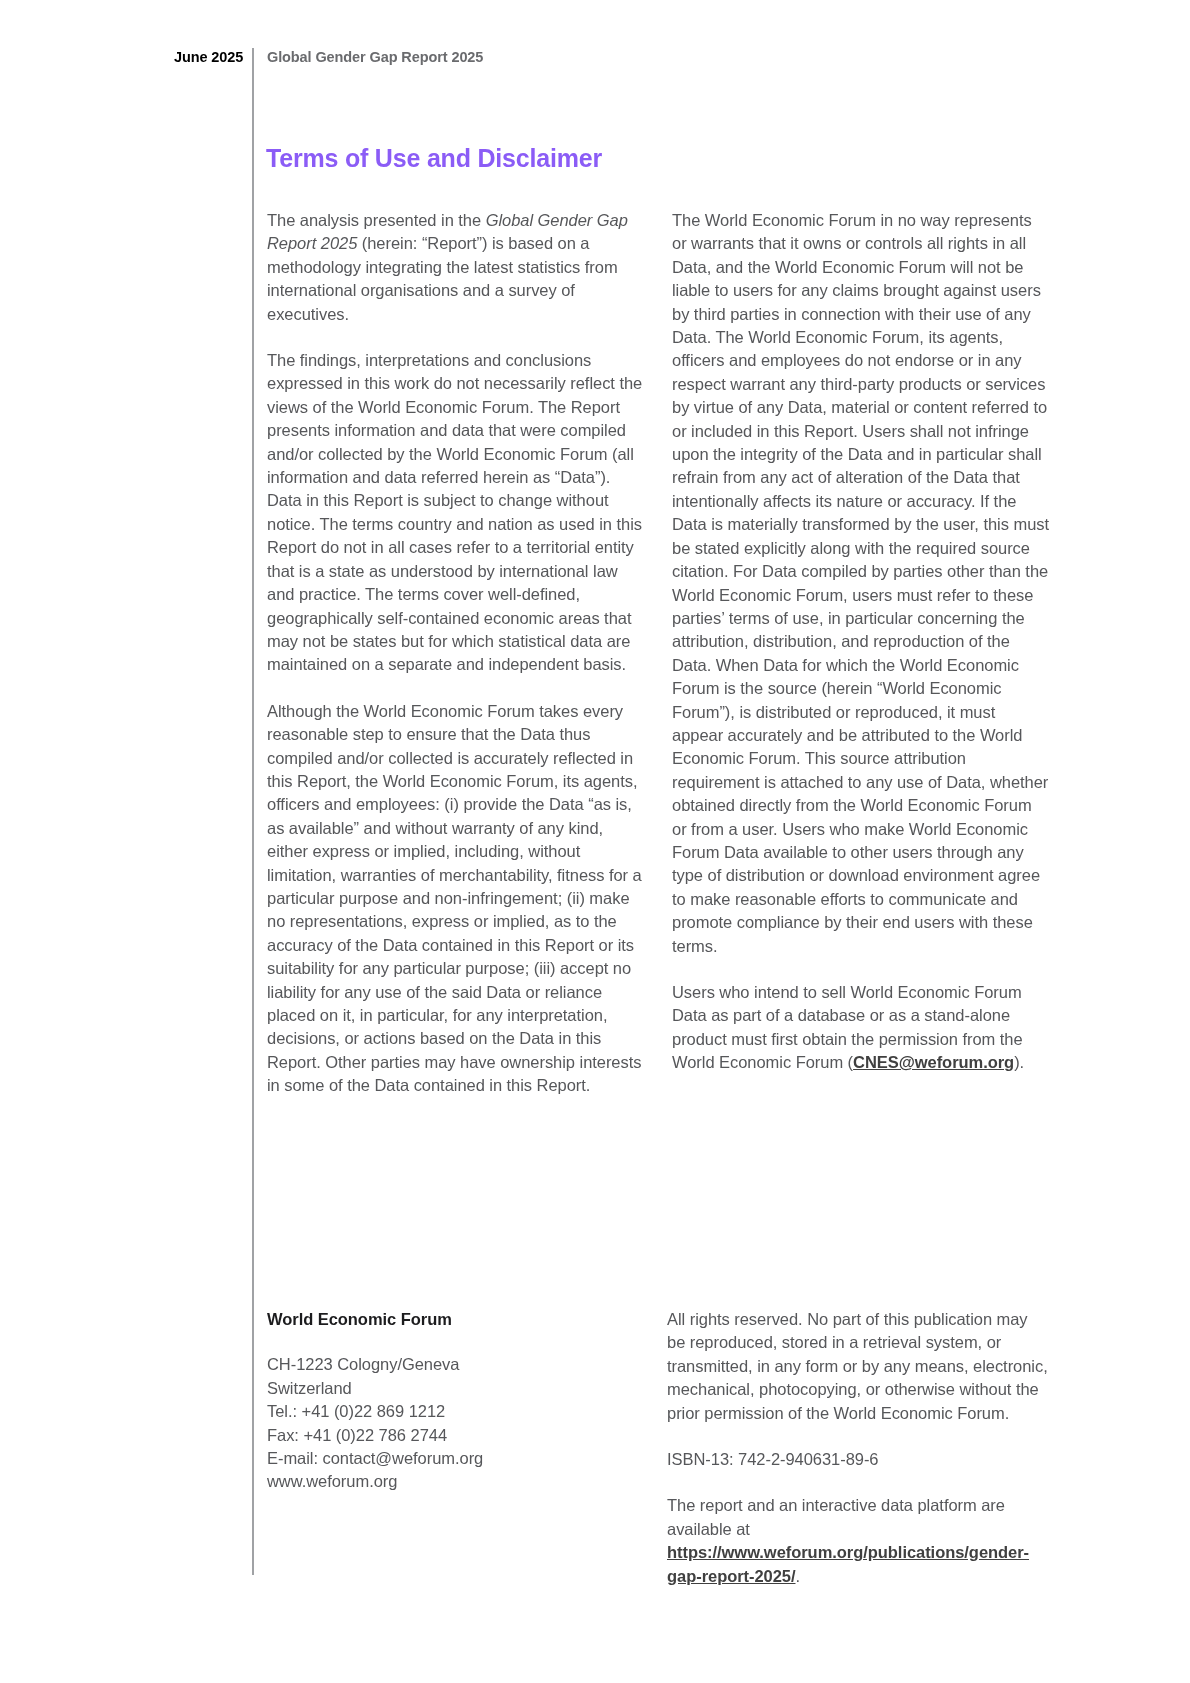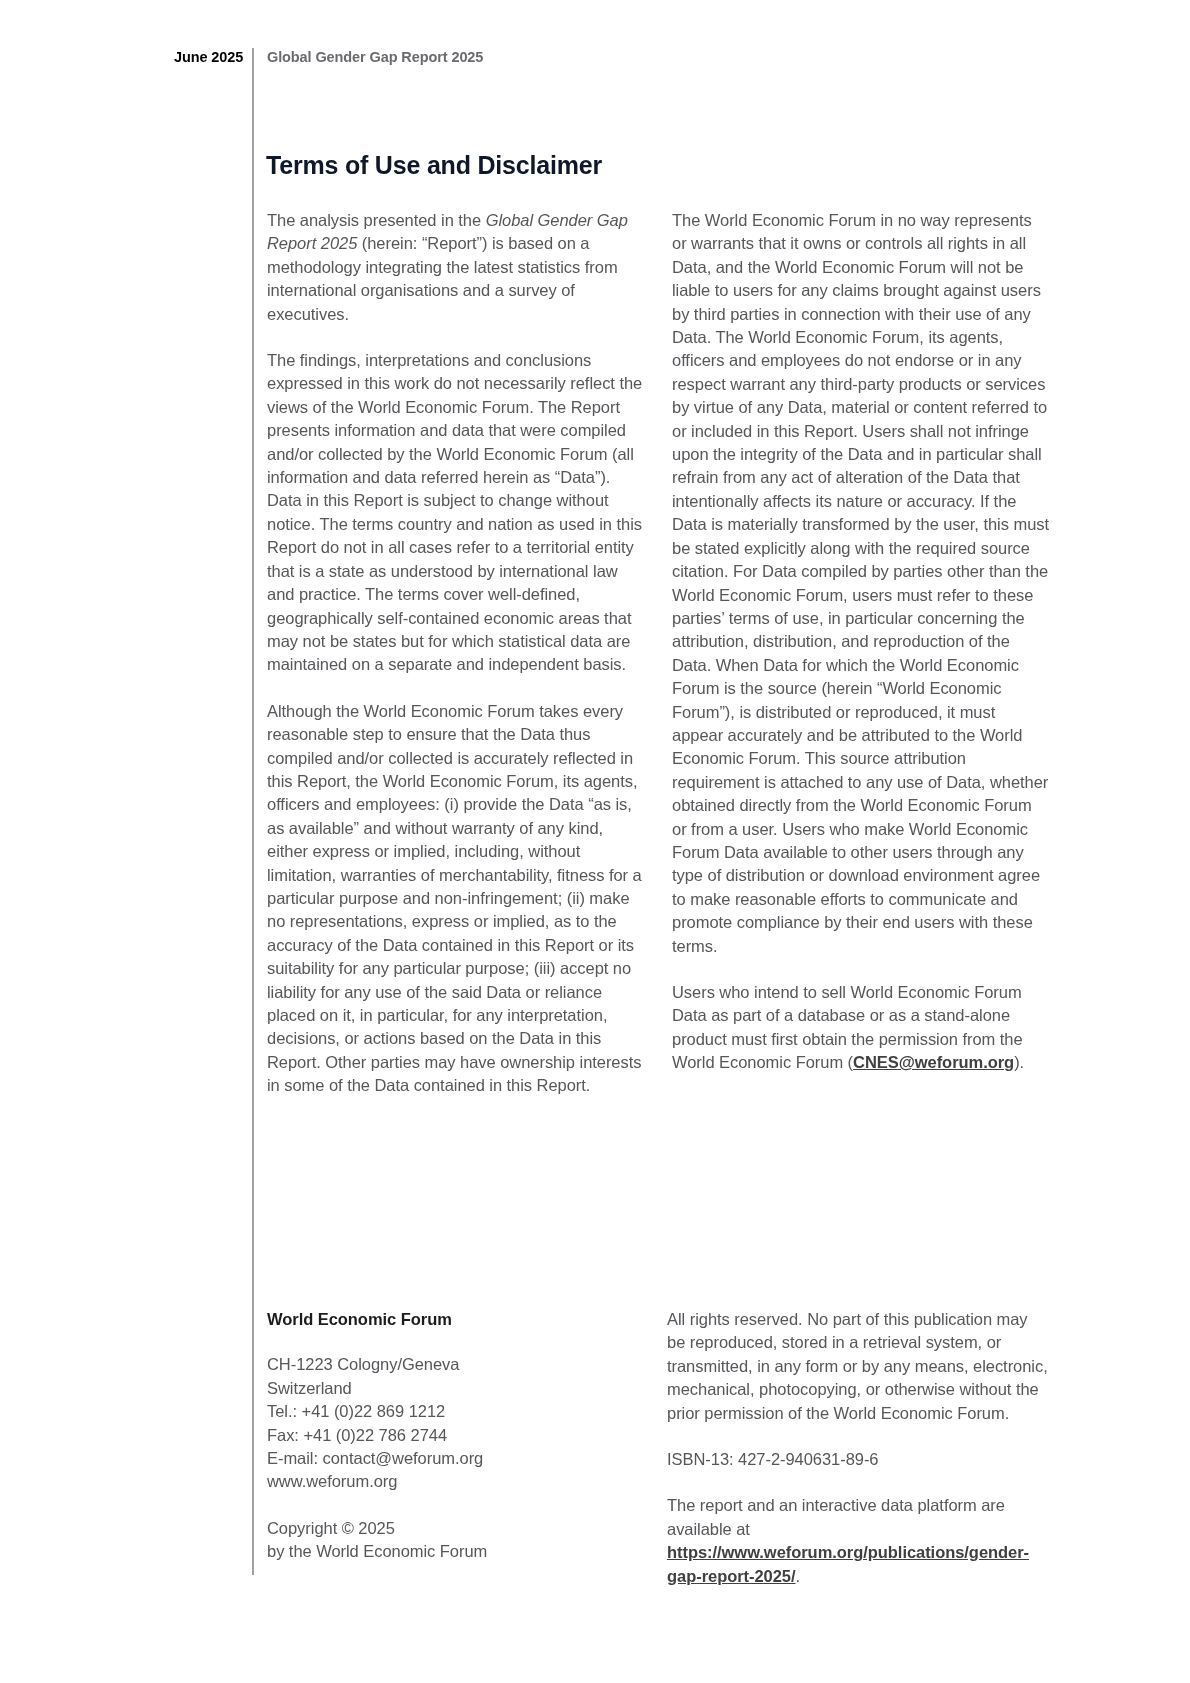"Terms of Use and Disclaimer" .page-title { color: #0f172a -> #8b5cf6; top: 151px -> 144px }
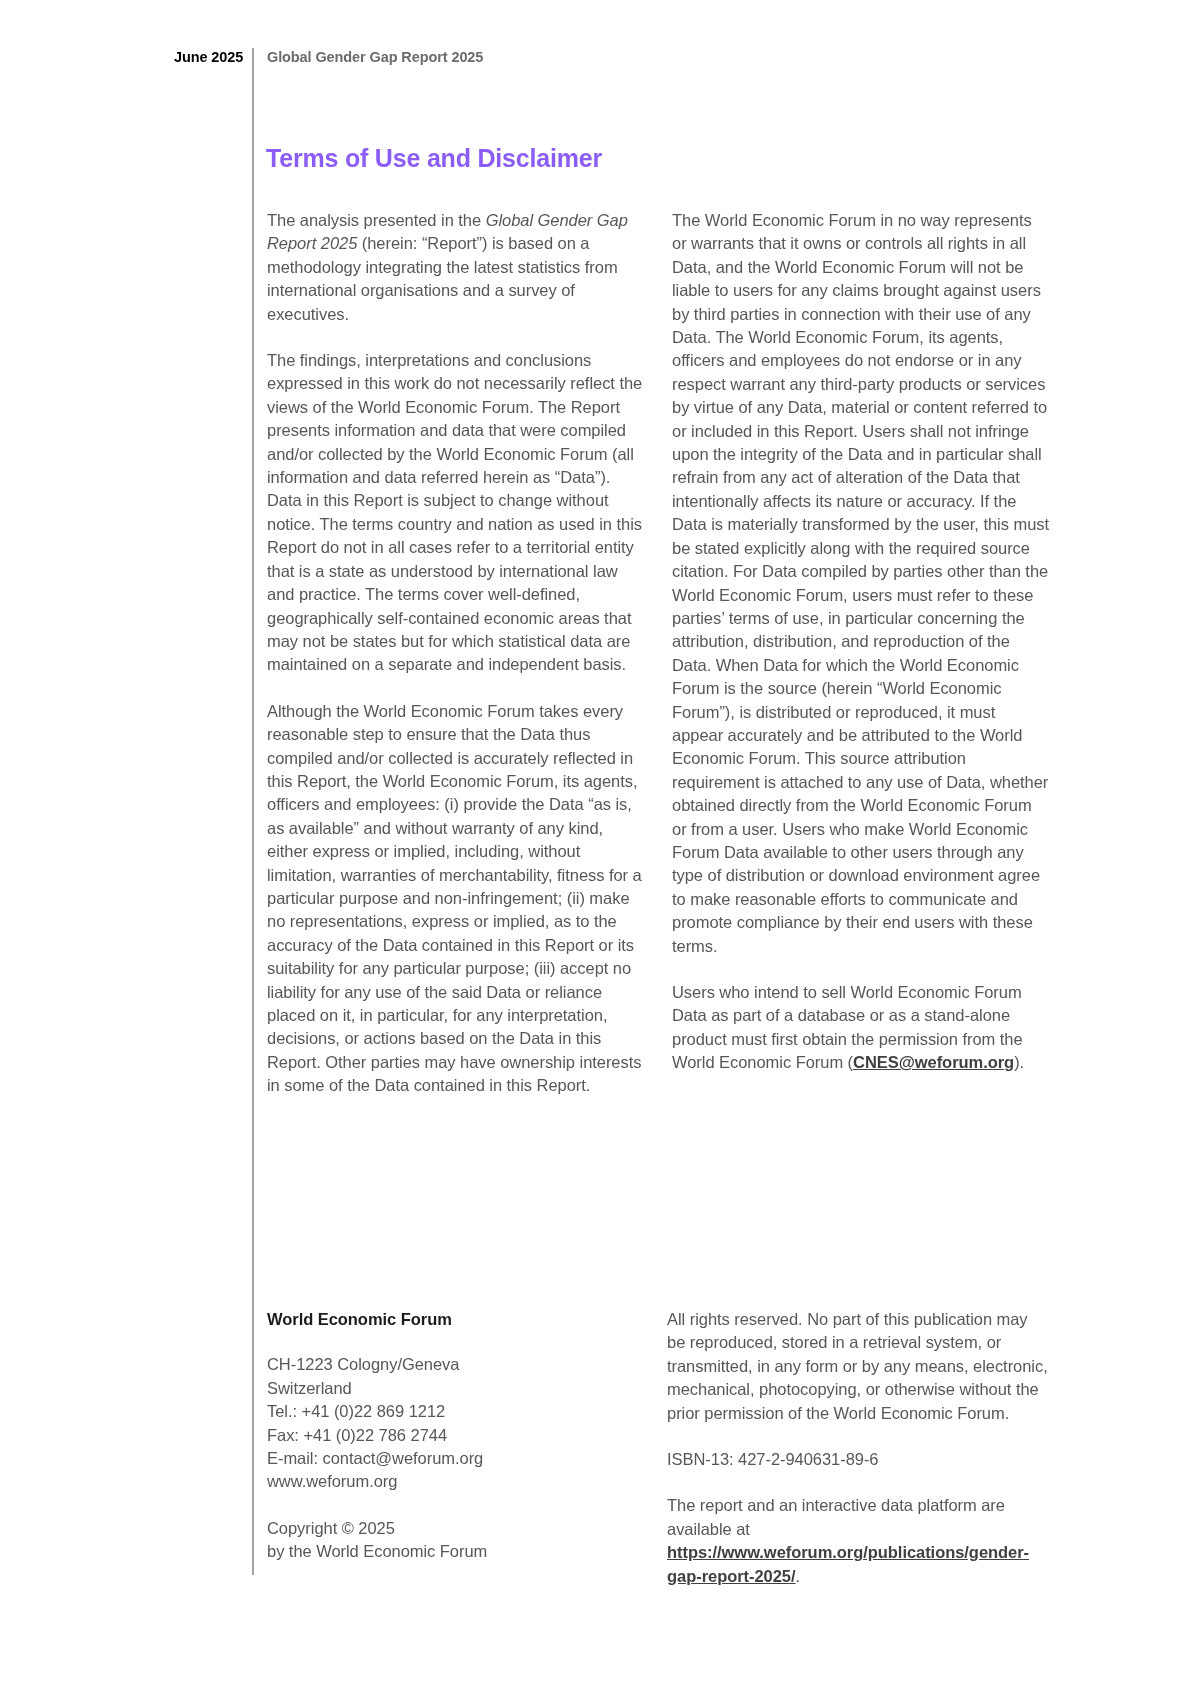"ISBN-13: 427-2-940631-89-6" p { text: 427-2-940631-89-6 -> 742-2-940631-89-6 }
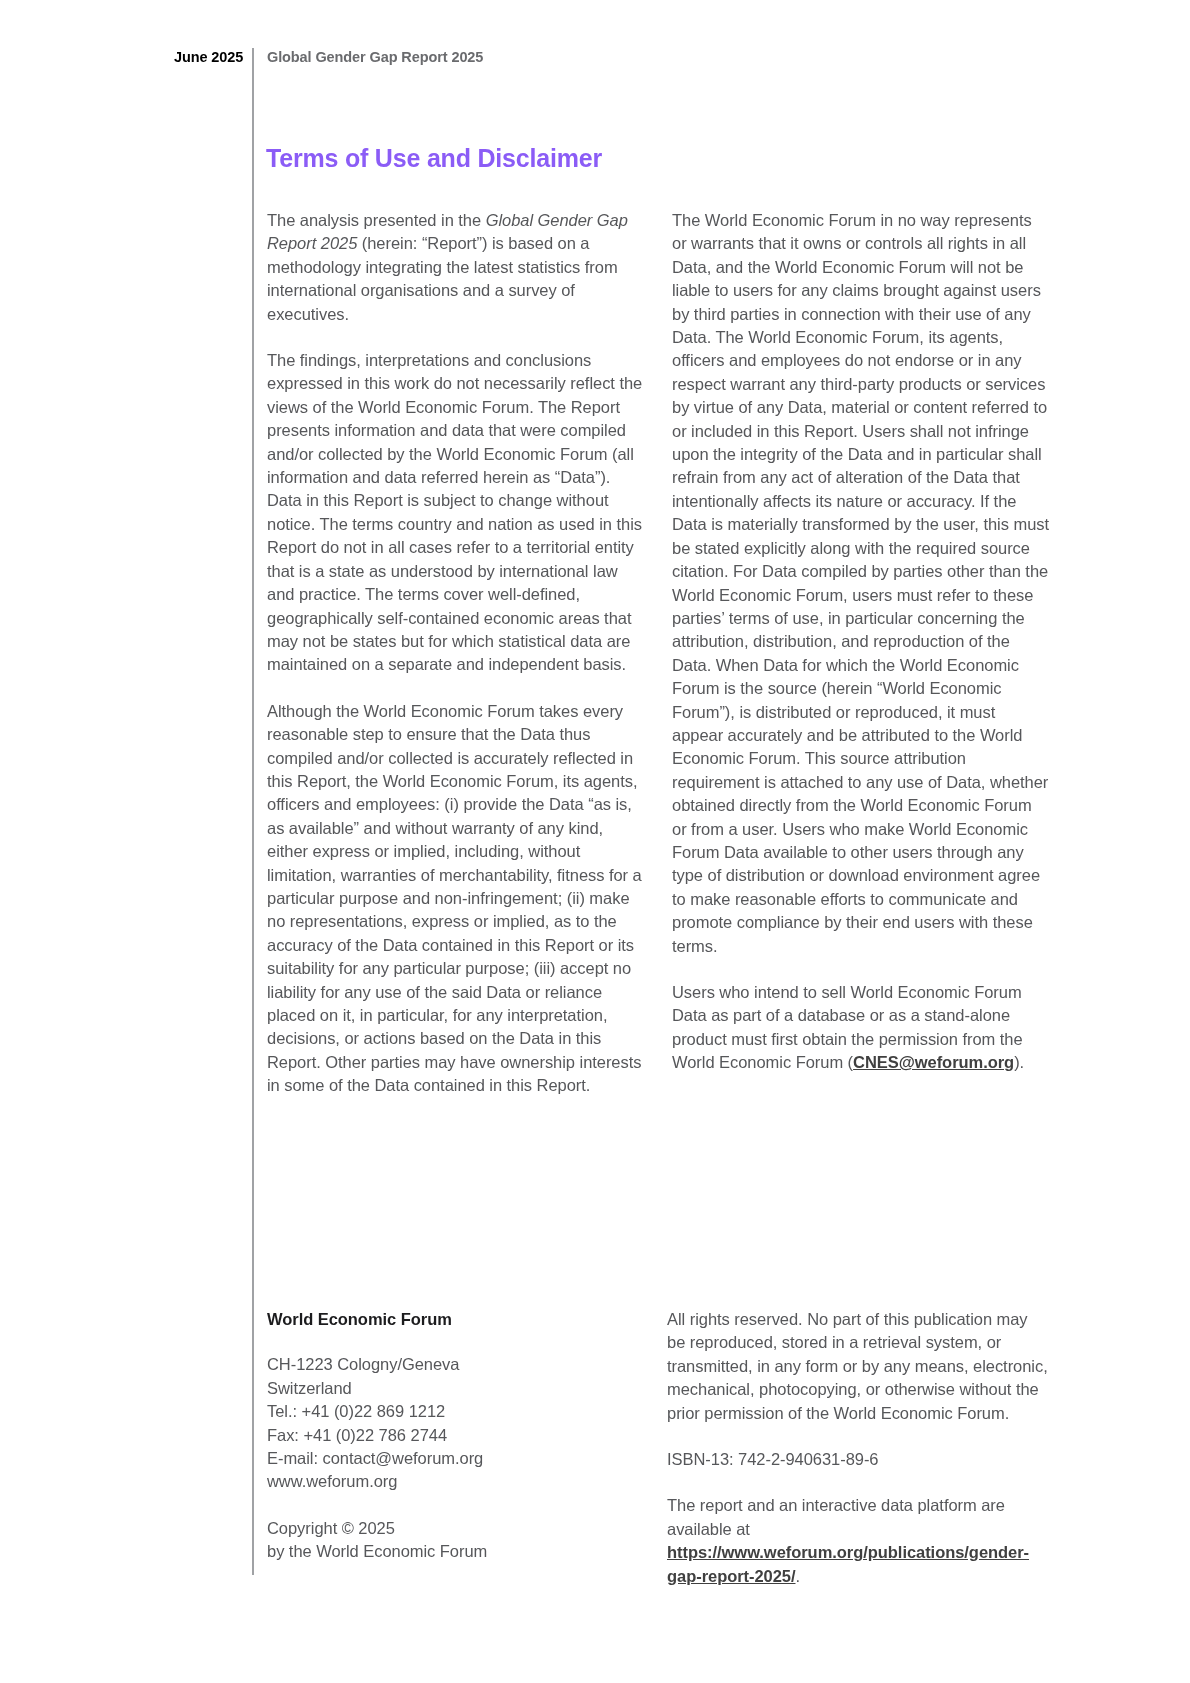"Copyright © 2025" div { html: <div> <div>Copyright © 2025</div> <div>by the World Economic Forum</div> </div> -> none }
